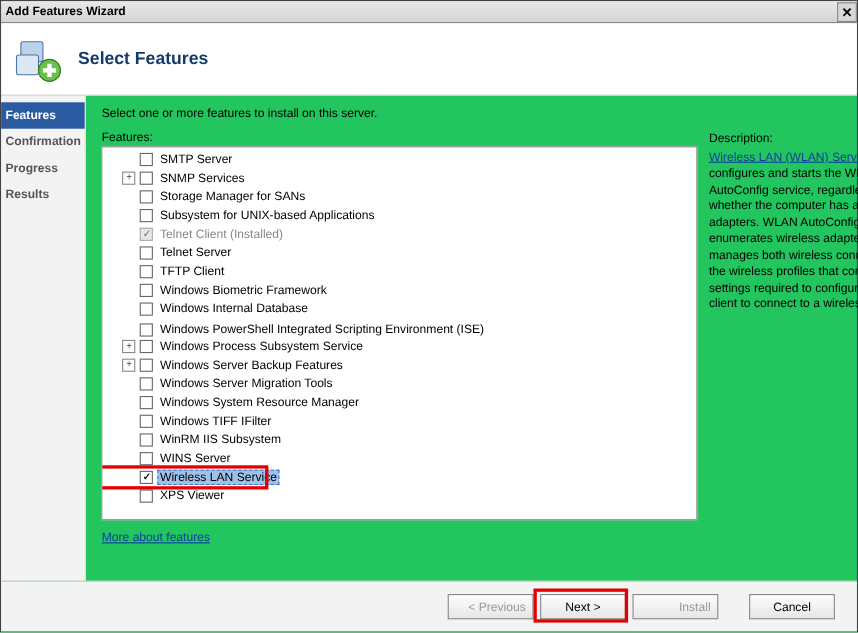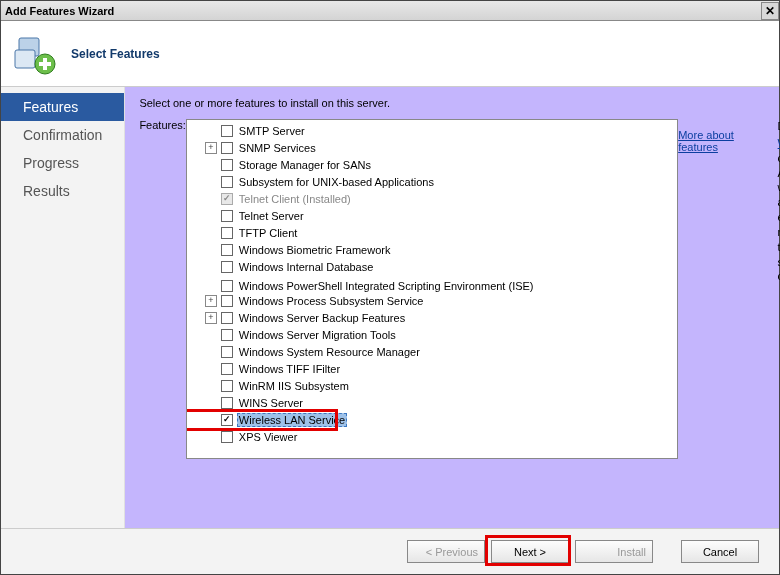"Add Features Wizard" .window { background: #c4b5fd -> #22c55e }
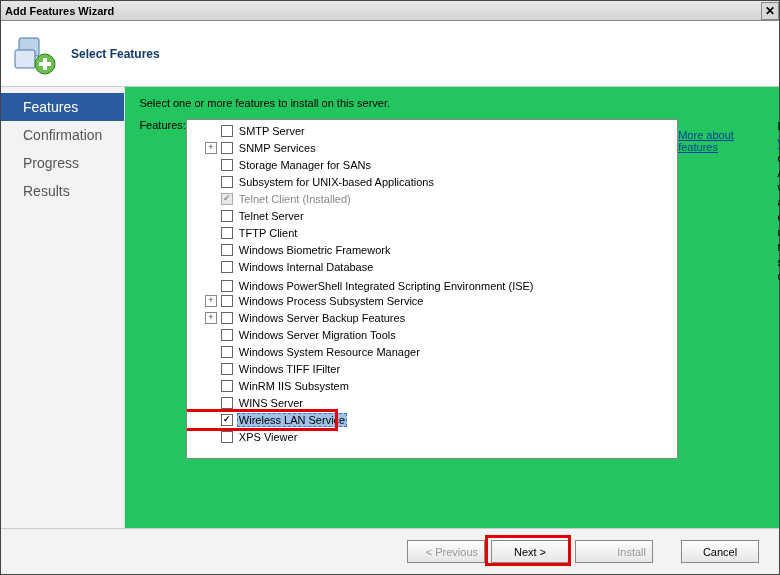"Select Features" .page-title { font-size: 12px -> 16px }
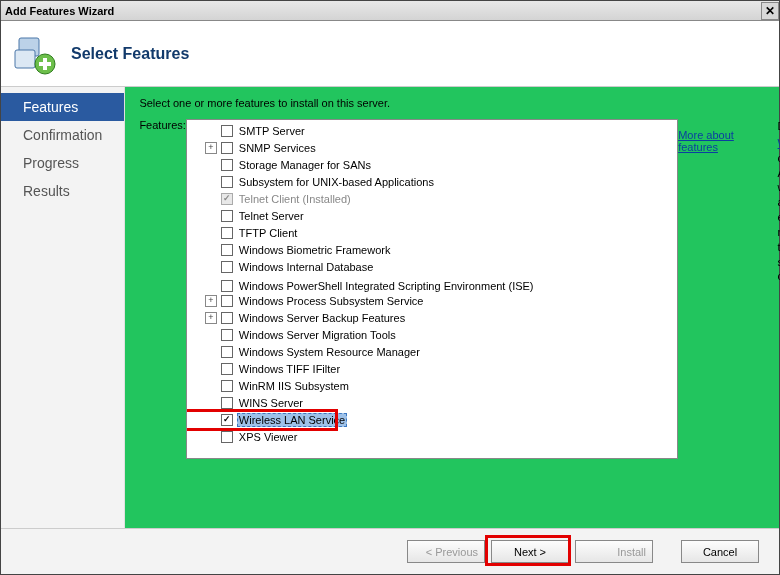"Features" .step { font-size: 14px -> 11px; font-weight: none -> bold; padding: 6px 22px -> 6px 4px }
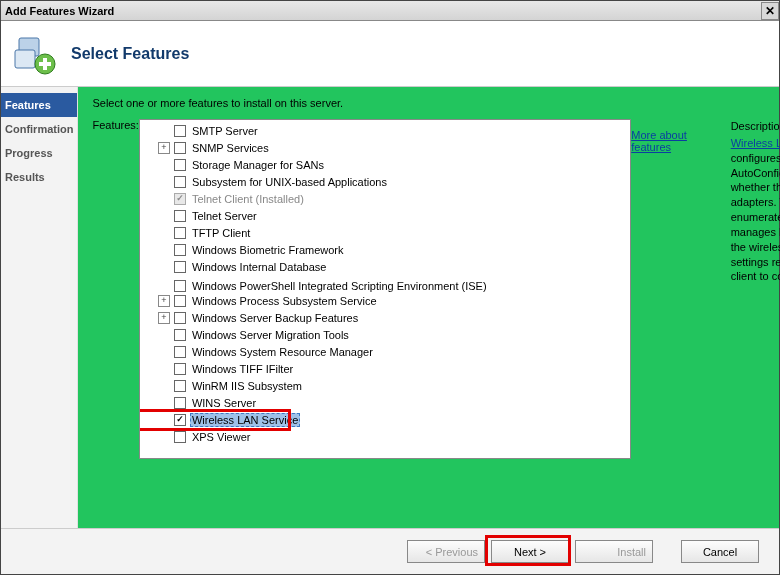"Features:" .feat-col { flex-direction: row -> column }
